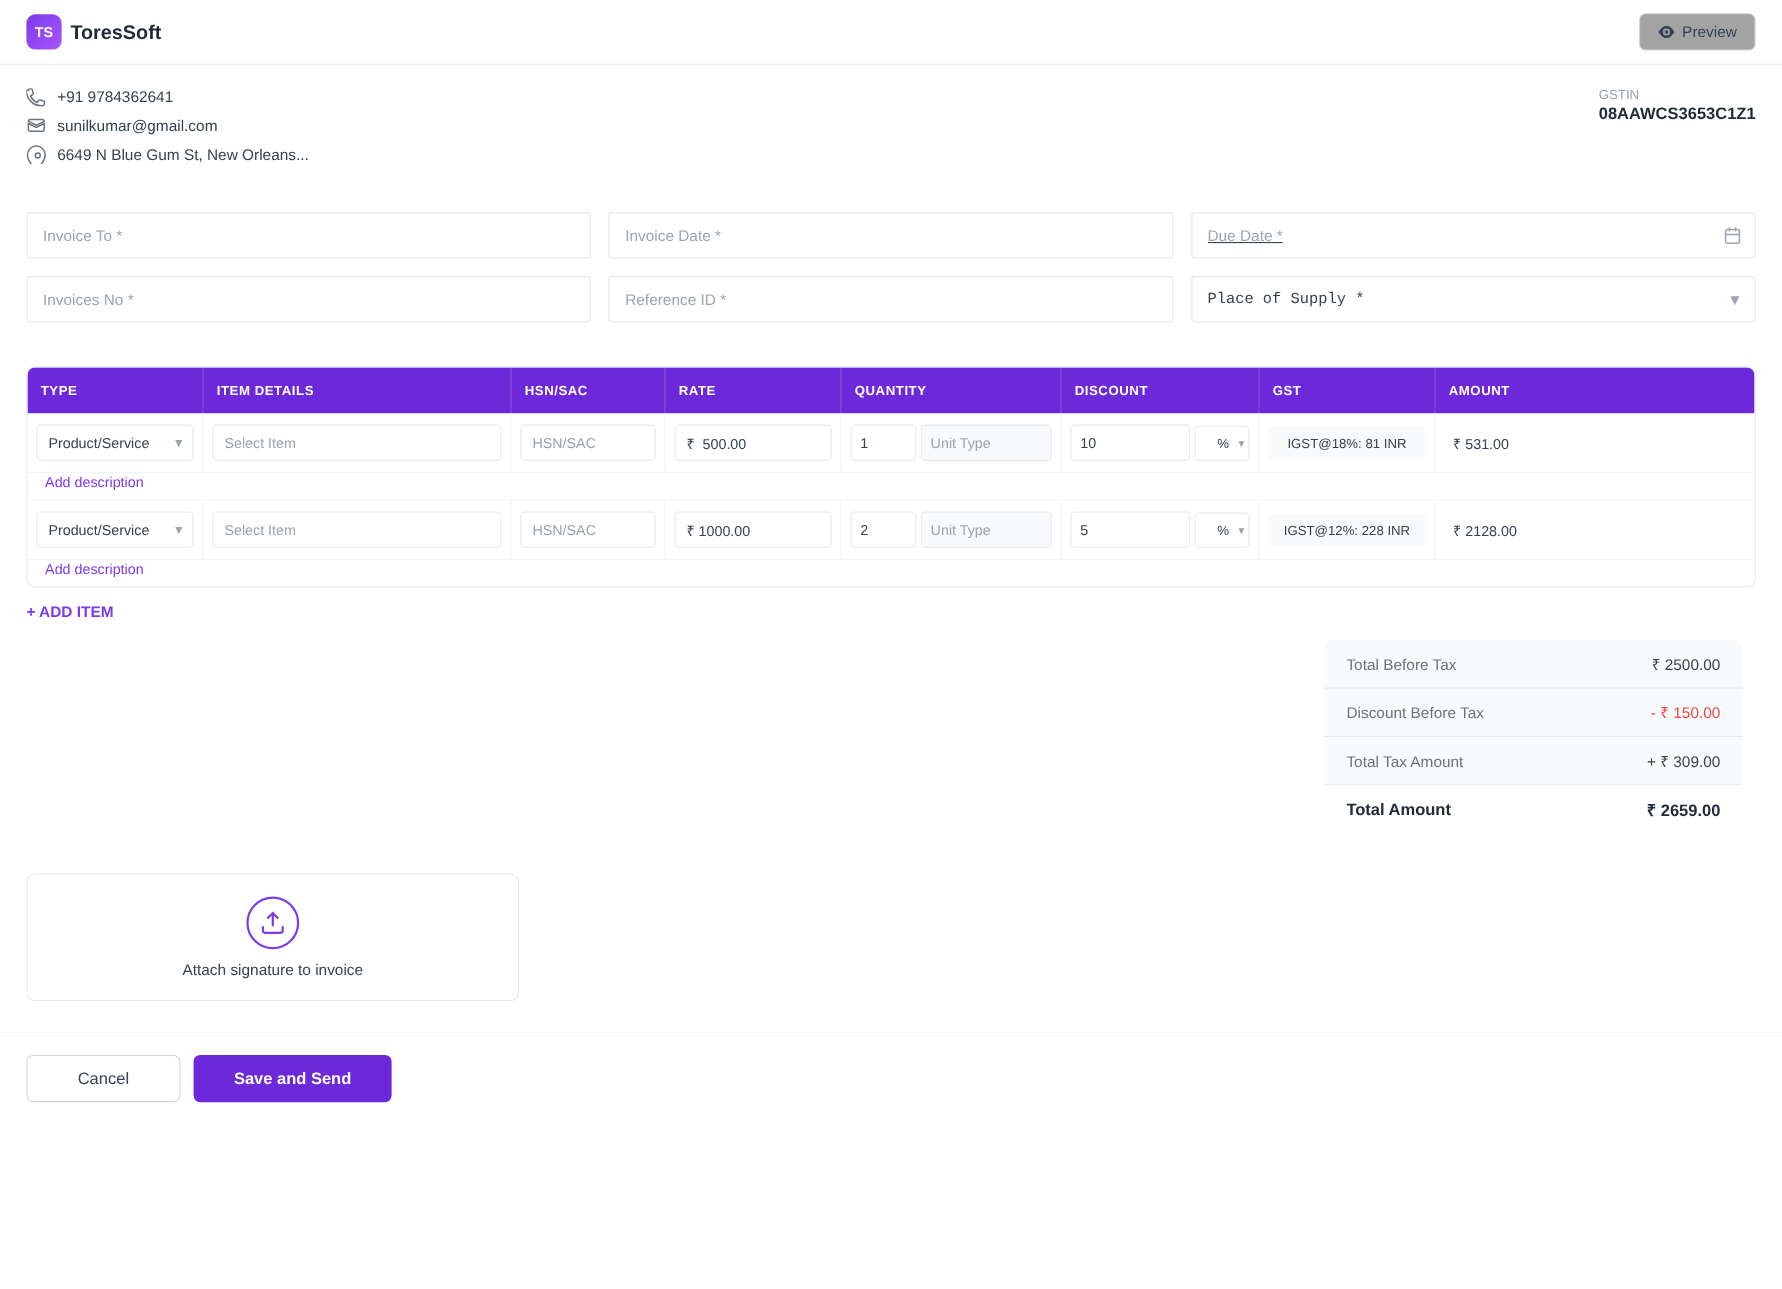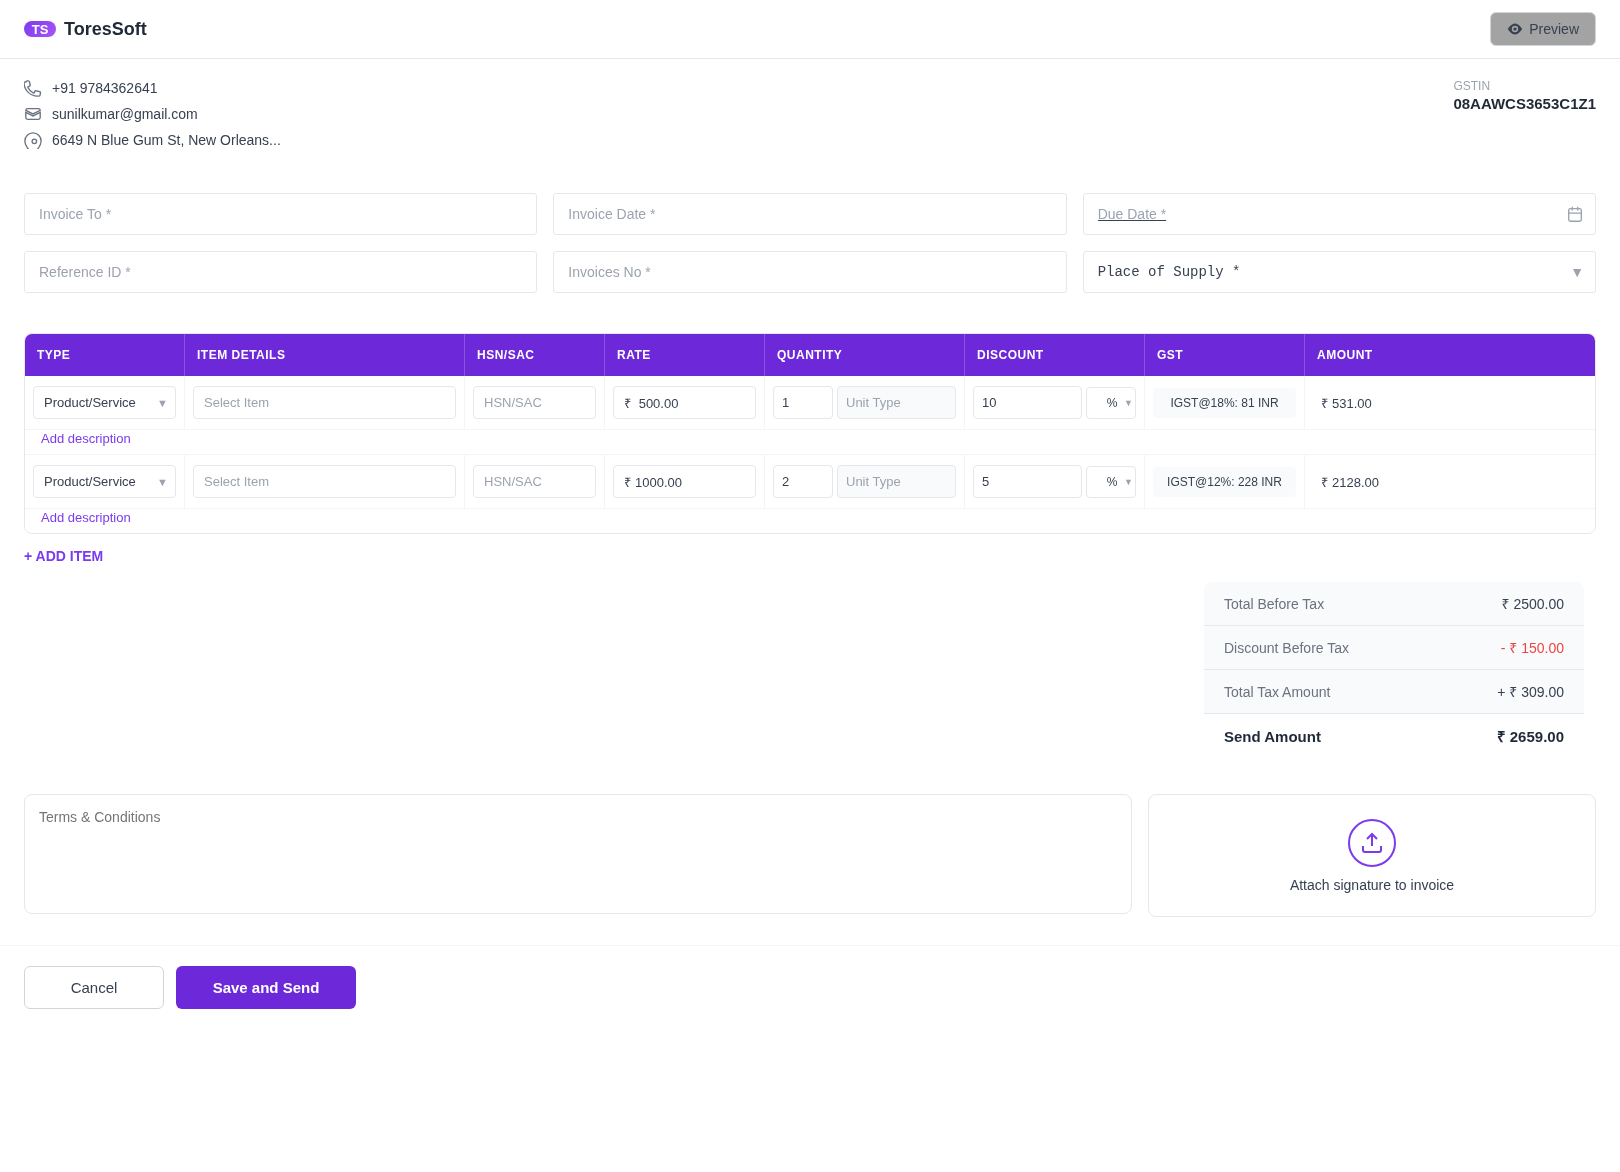"TS" .logo-icon { height: 16px -> 32px }
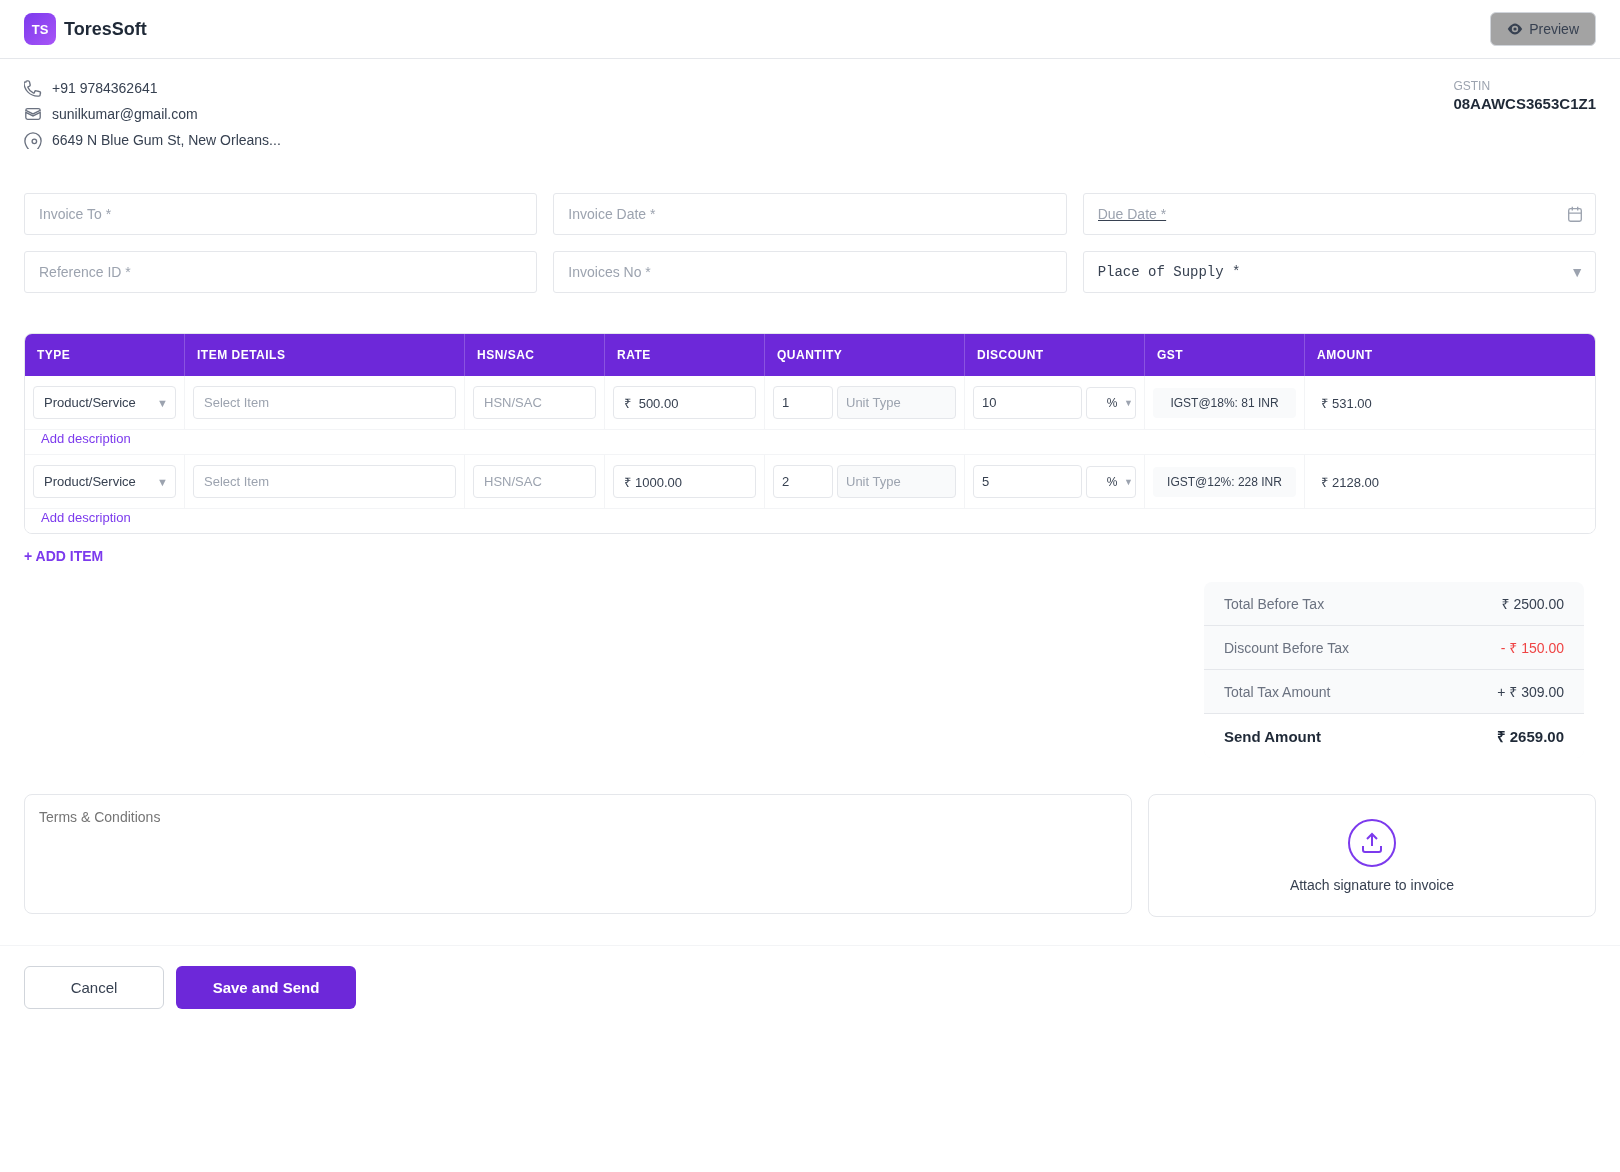"Reference ID *" div.form-field { order: before "Invoices No *" -> after "Invoices No *" }
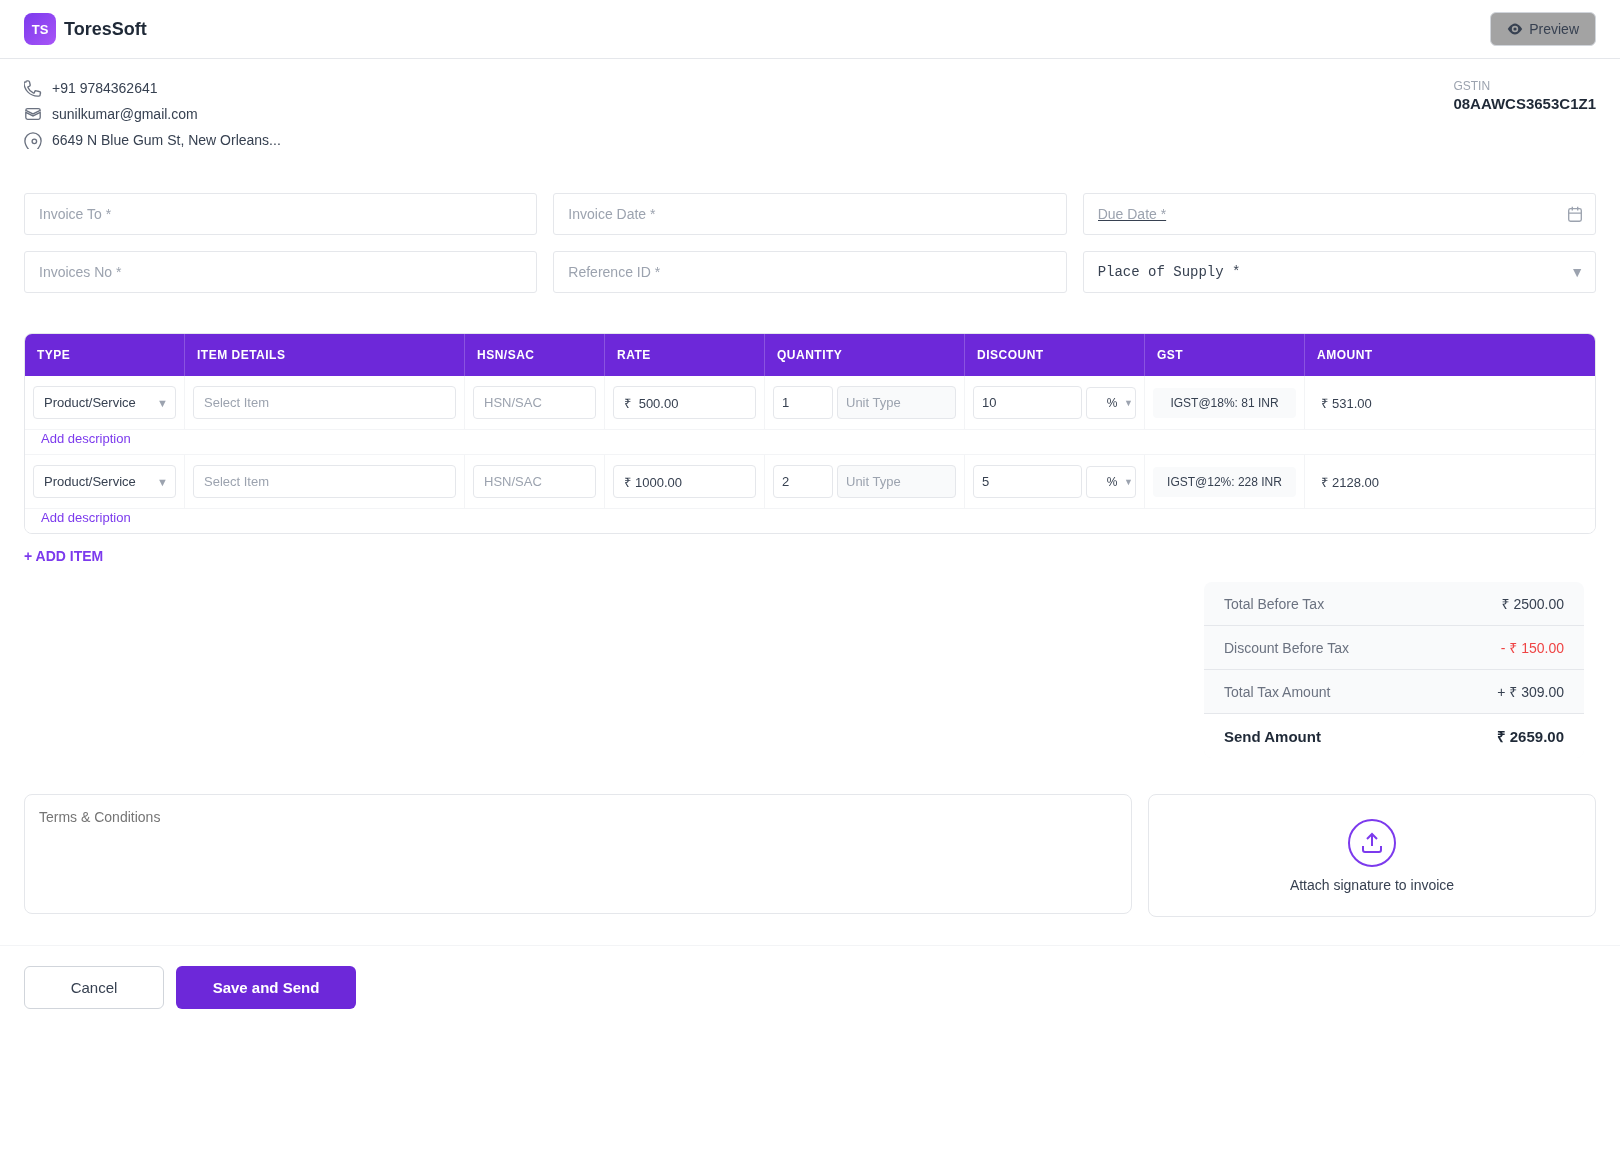"Send Amount" span.summary-label { text: Send -> Total }
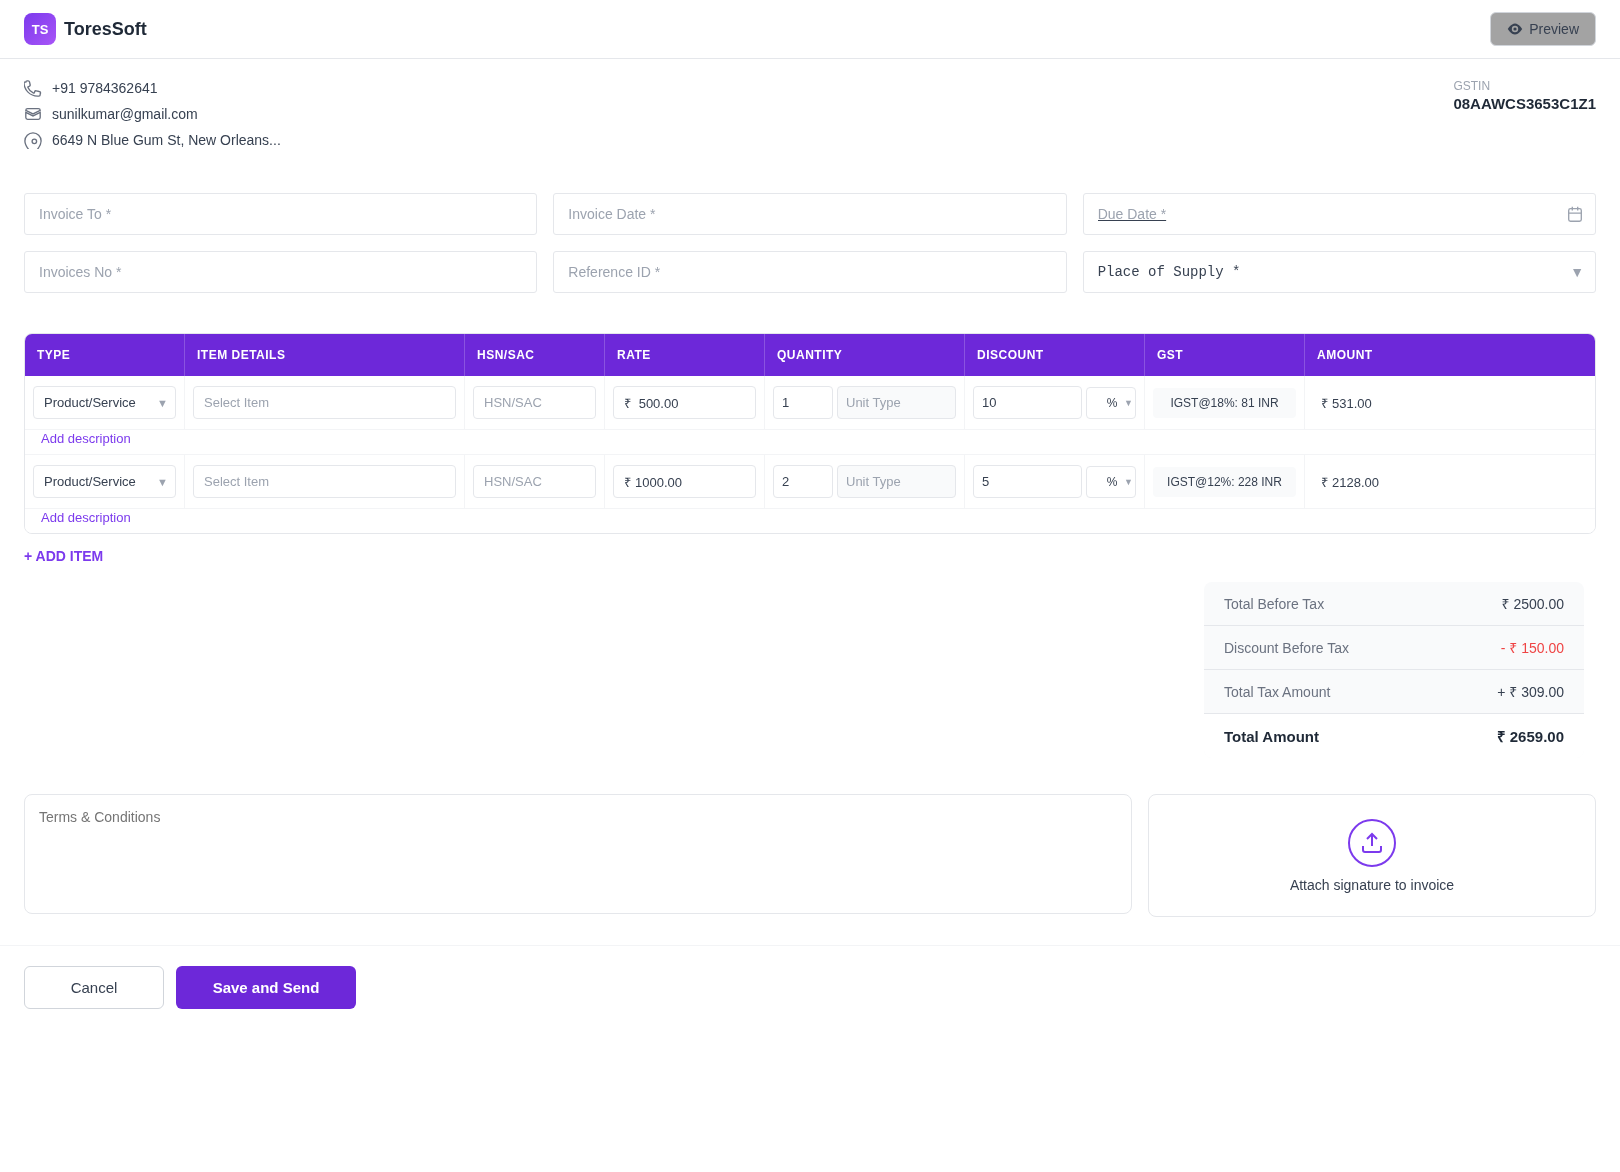"Terms & Conditions" div.terms-field { html: <div> <textarea></textarea> </div> -> none }
